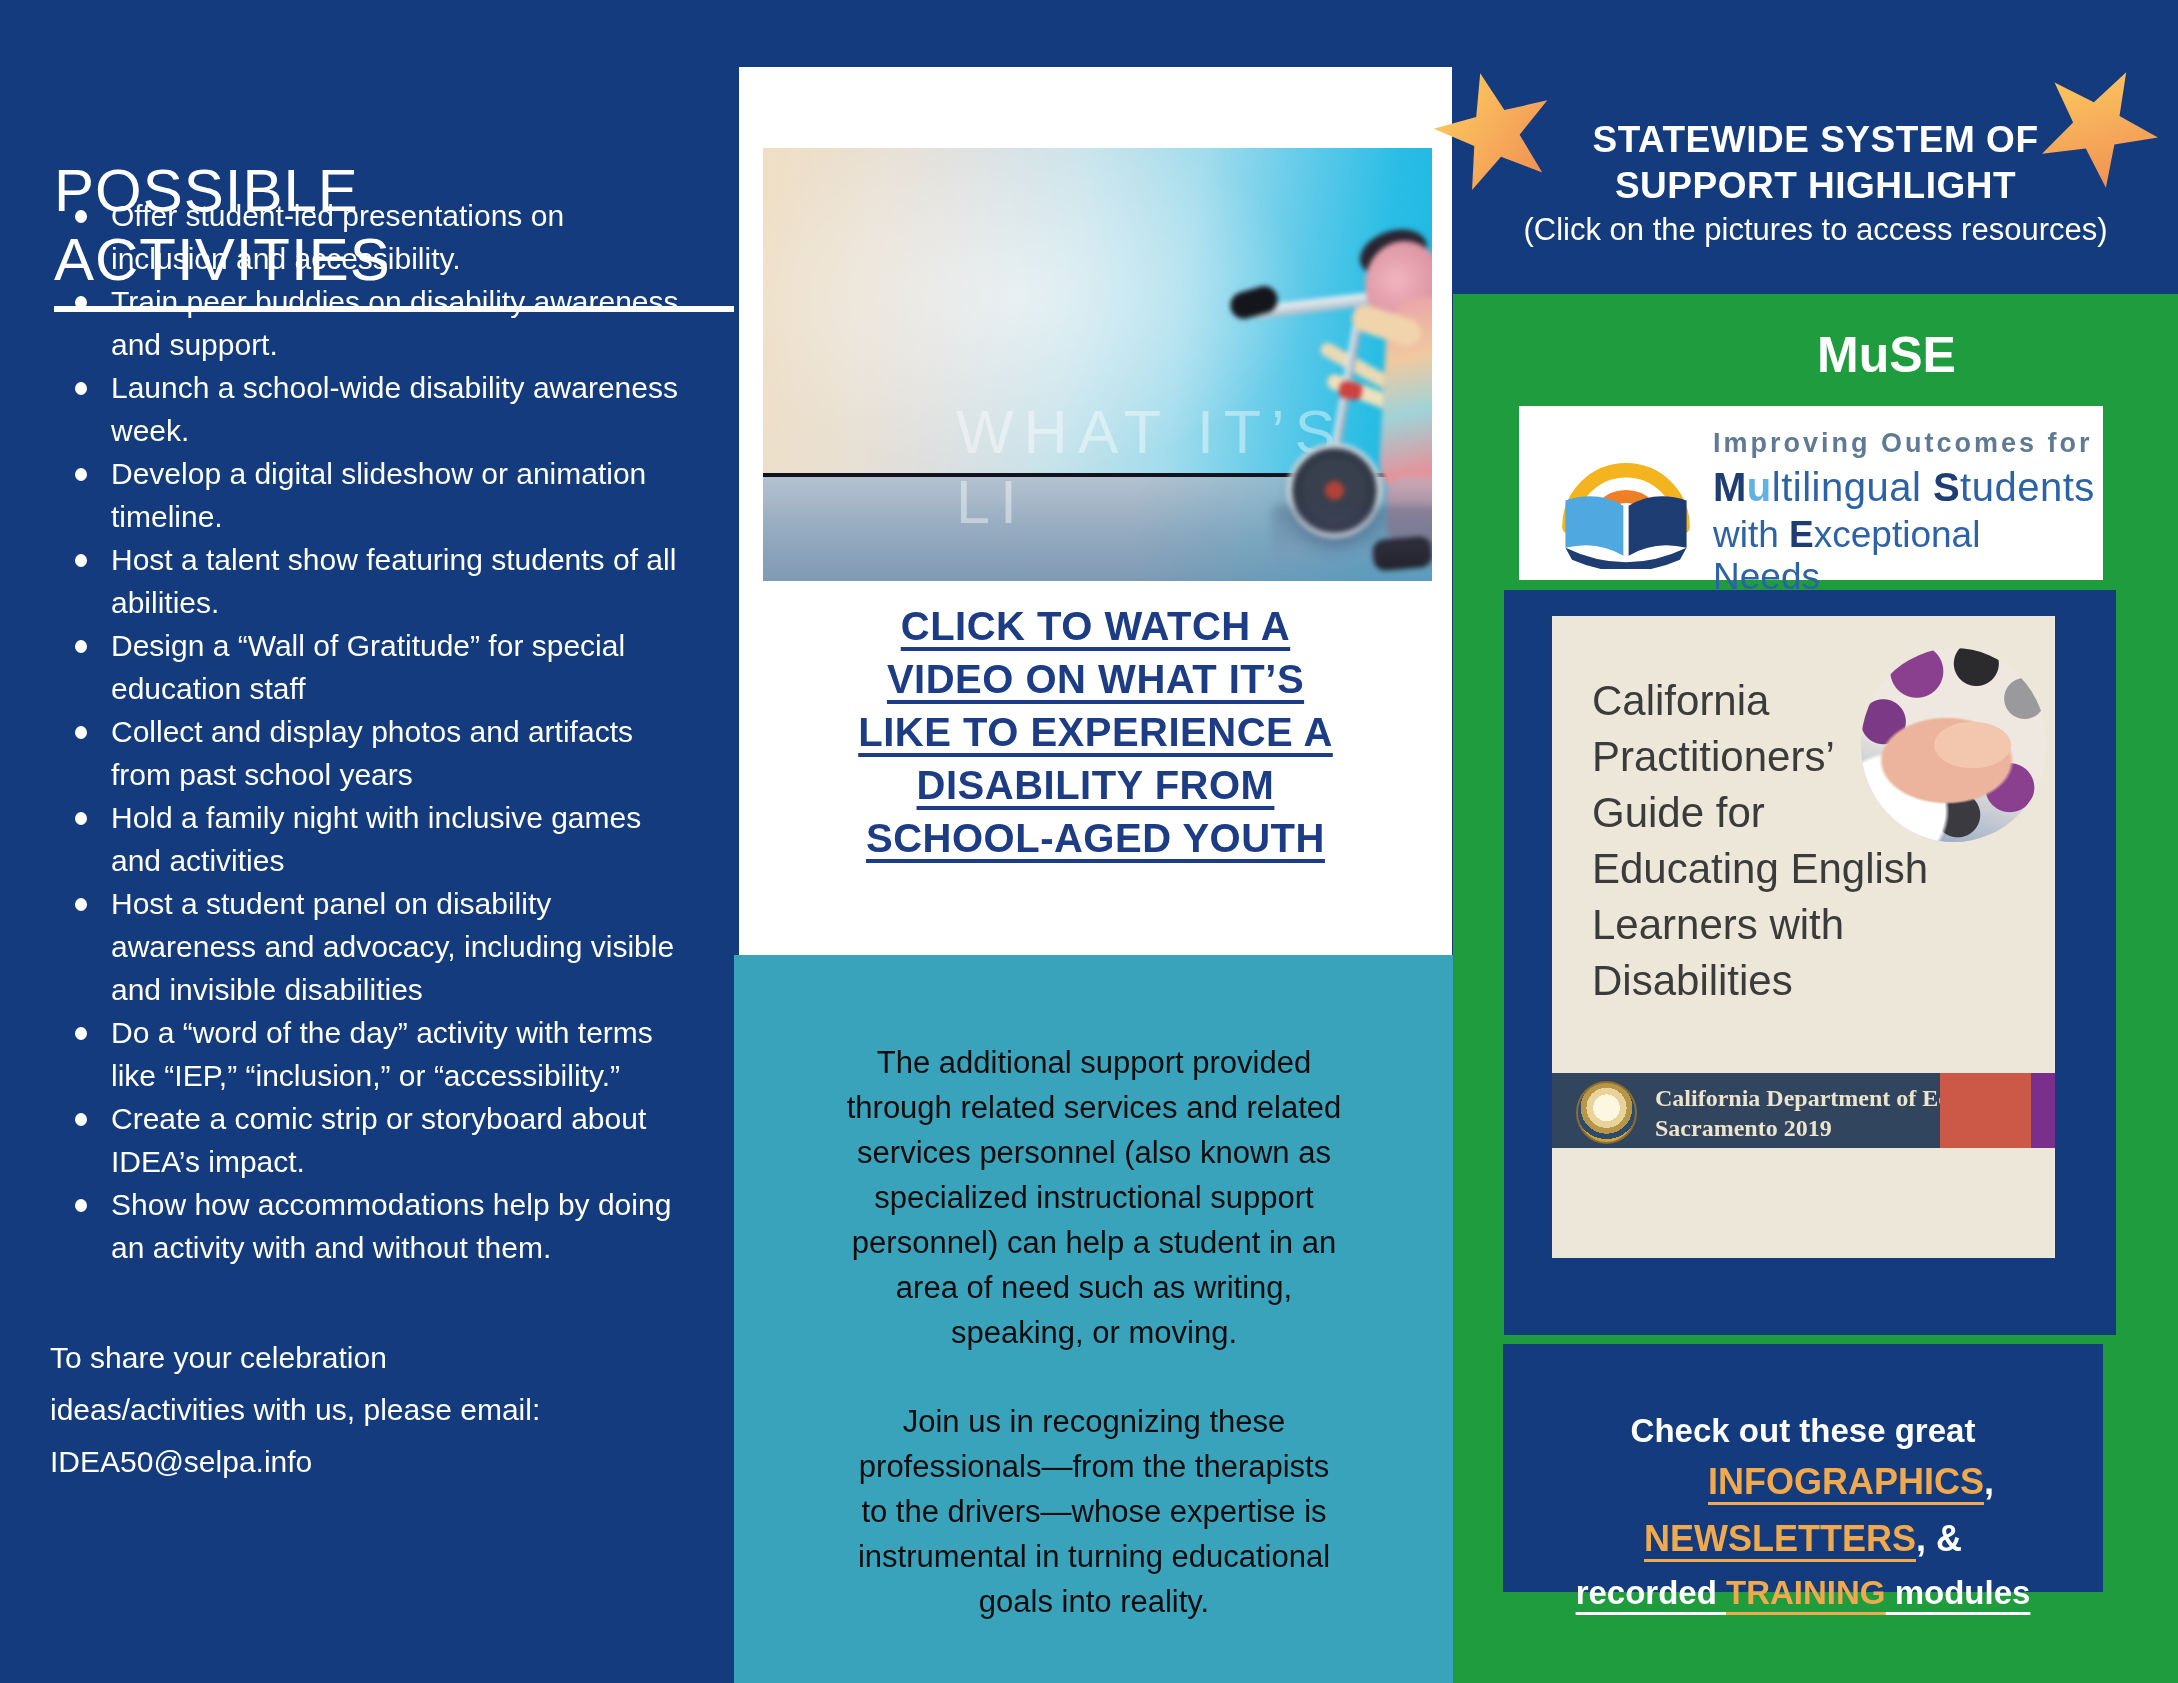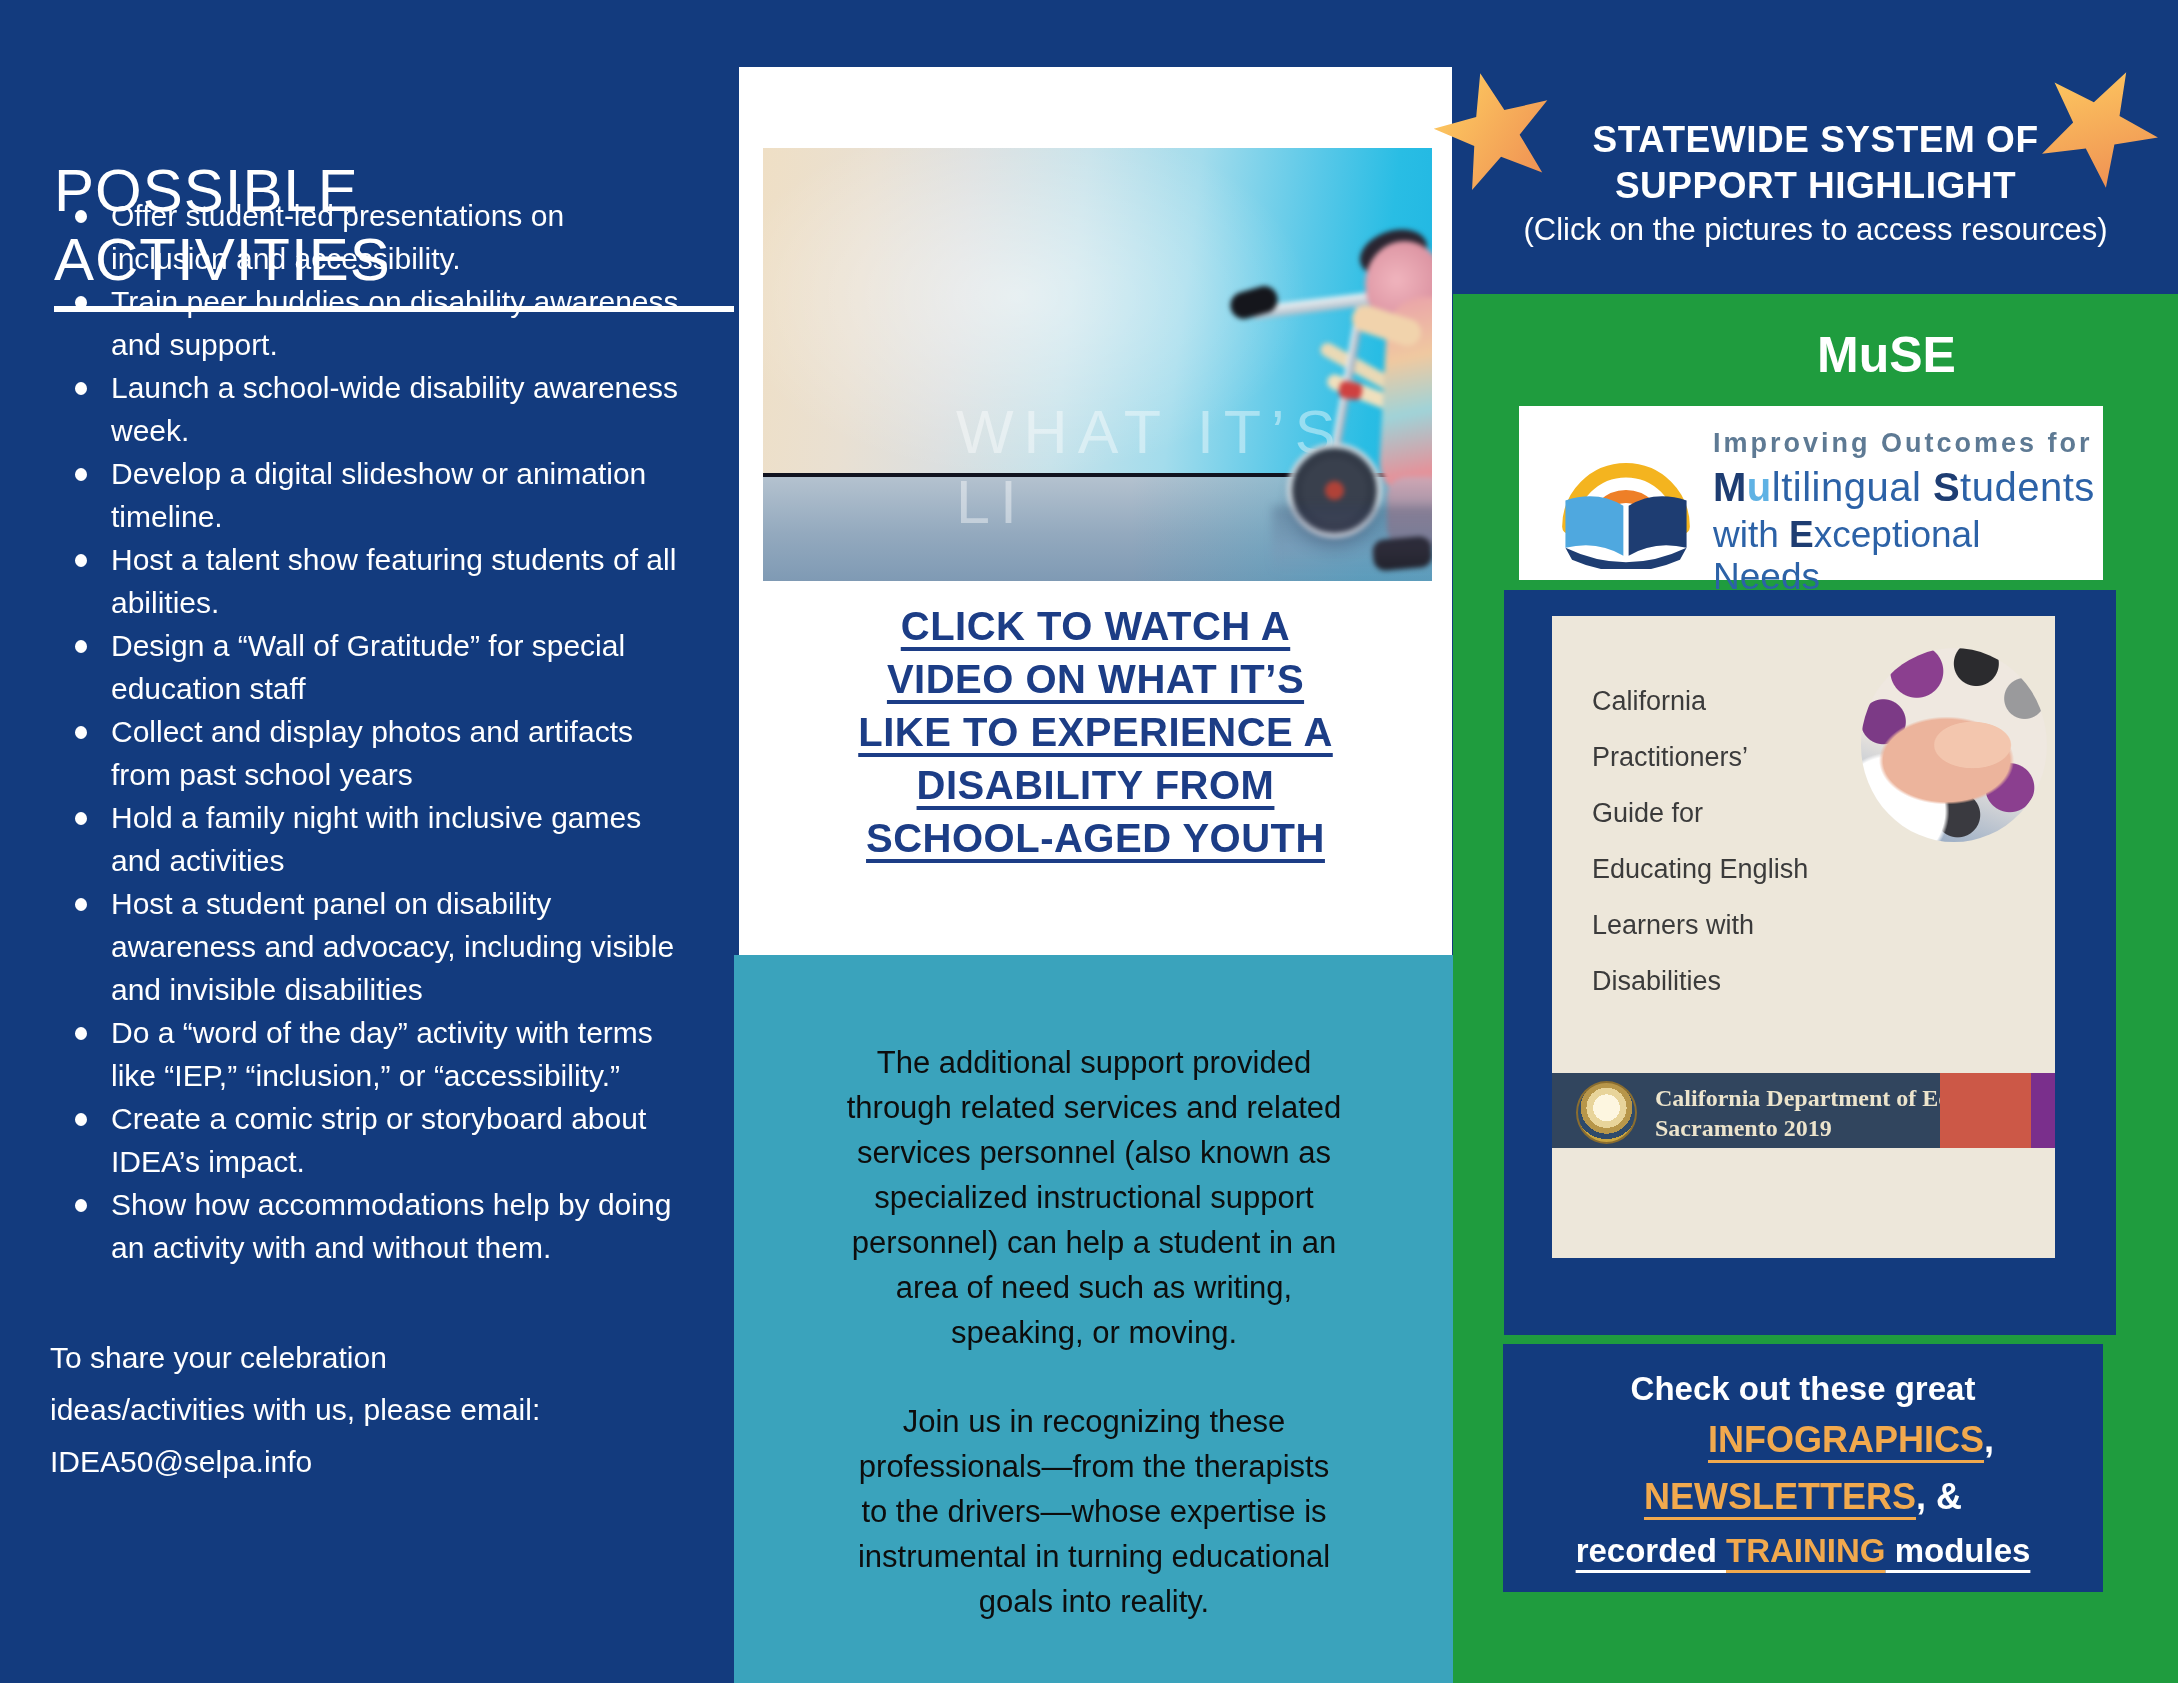"California" .book-title { font-size: 27px -> 42px }
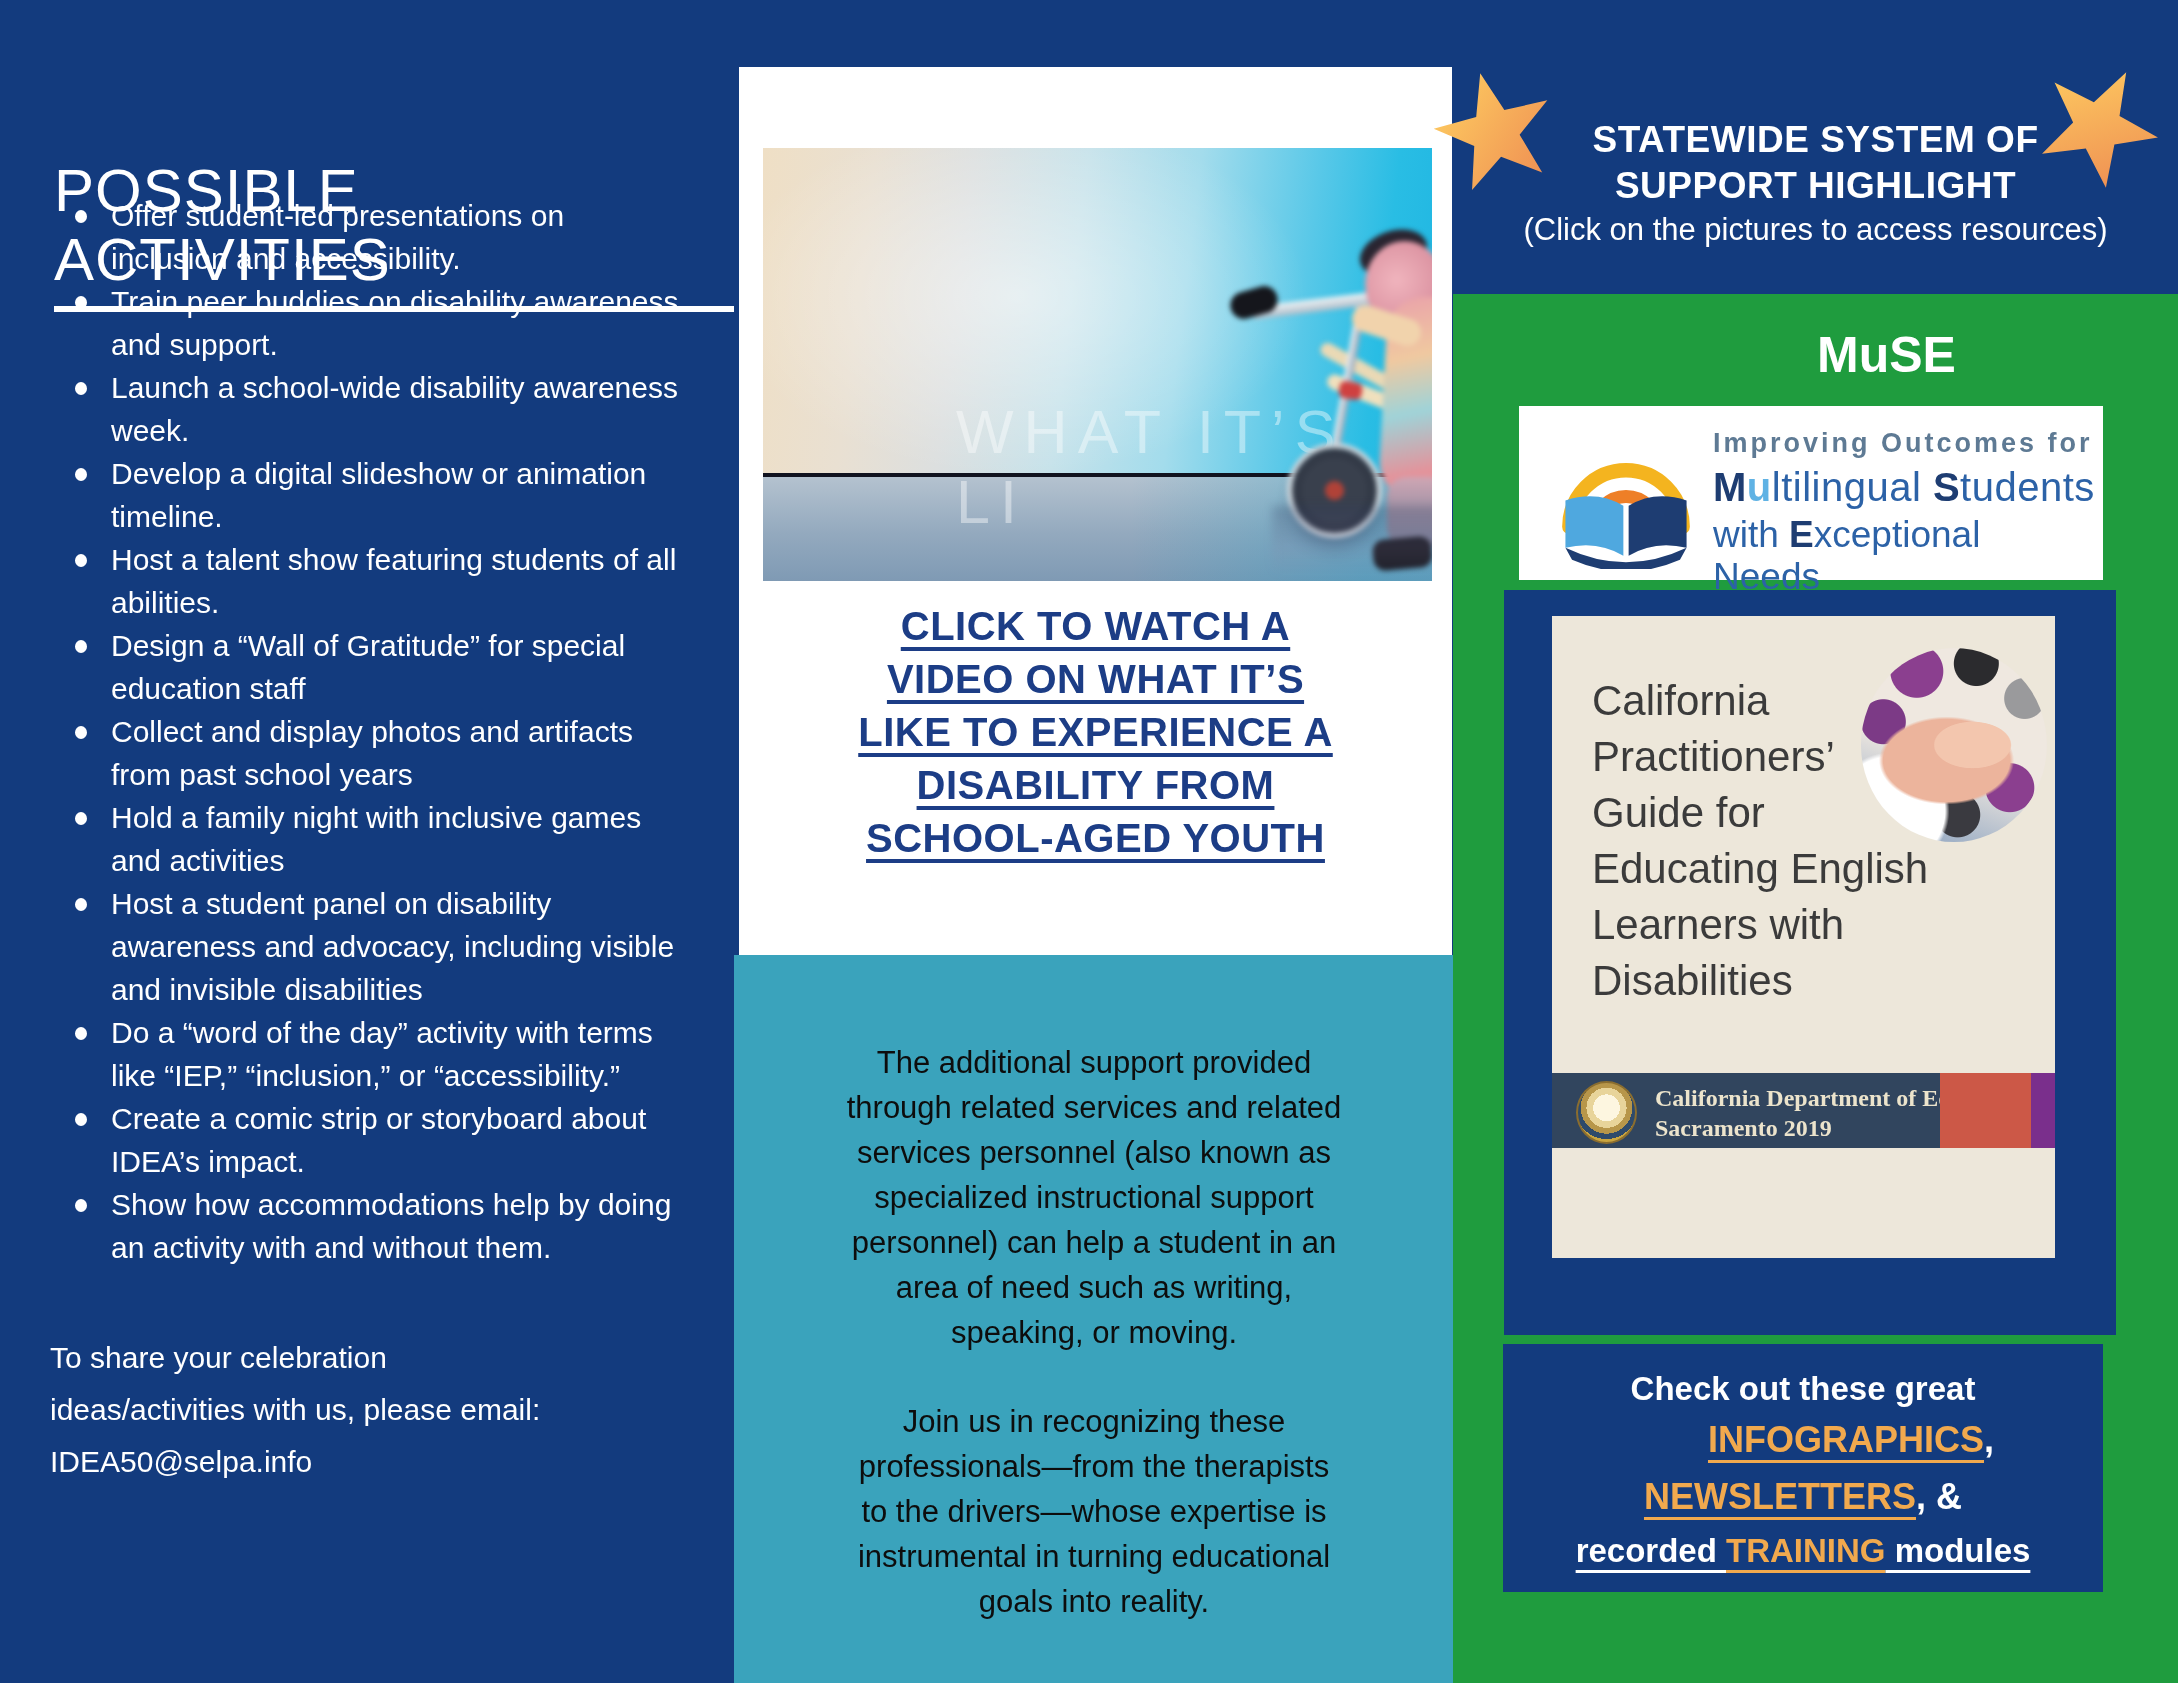"Check out these great" .res-line { margin-top: none -> 42px }
